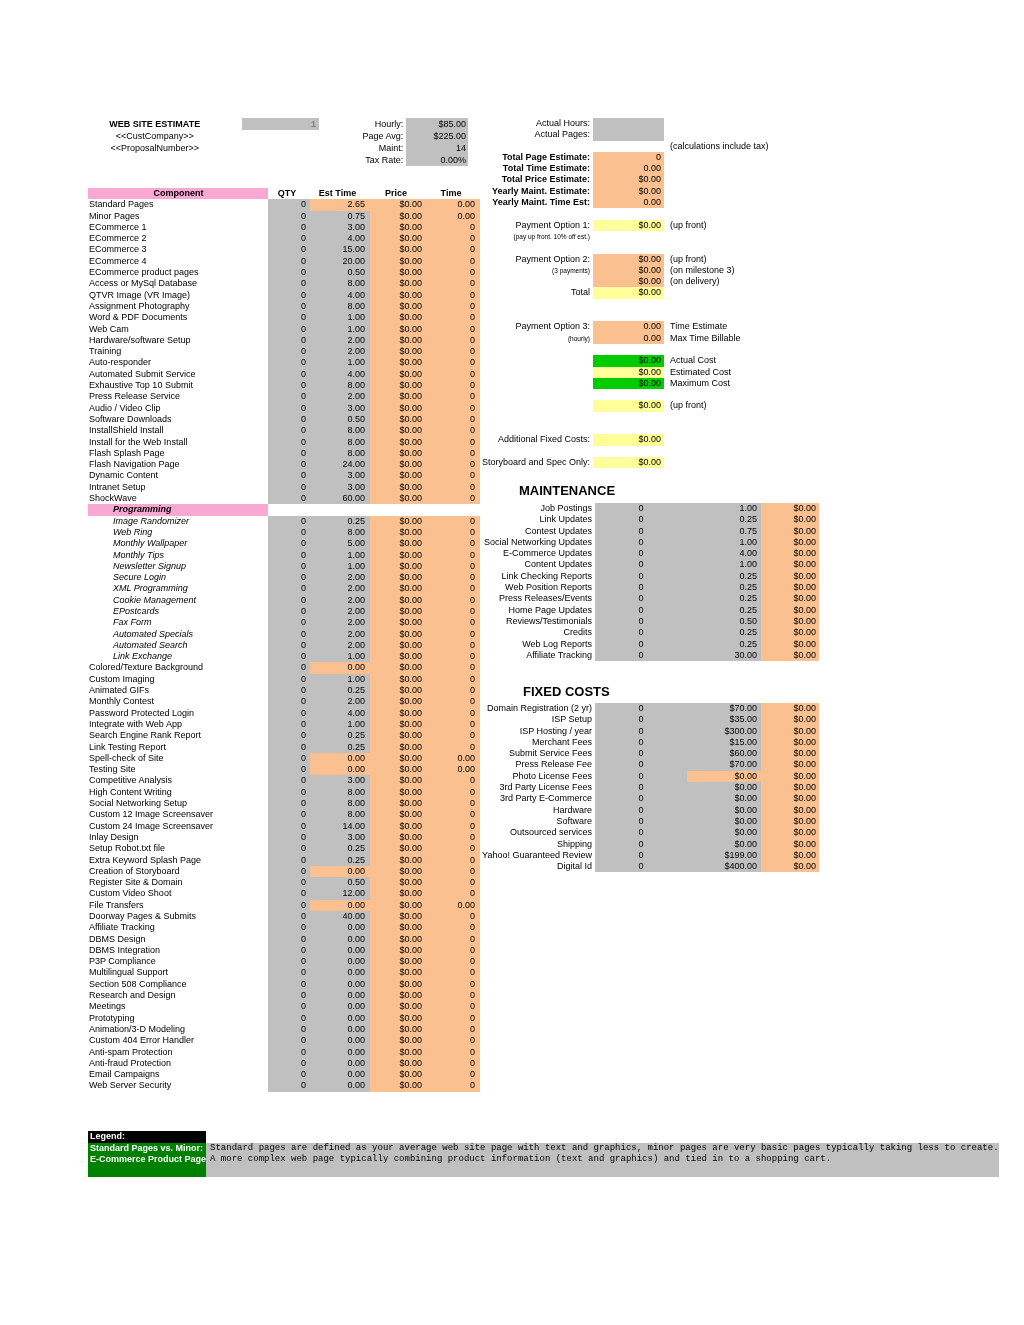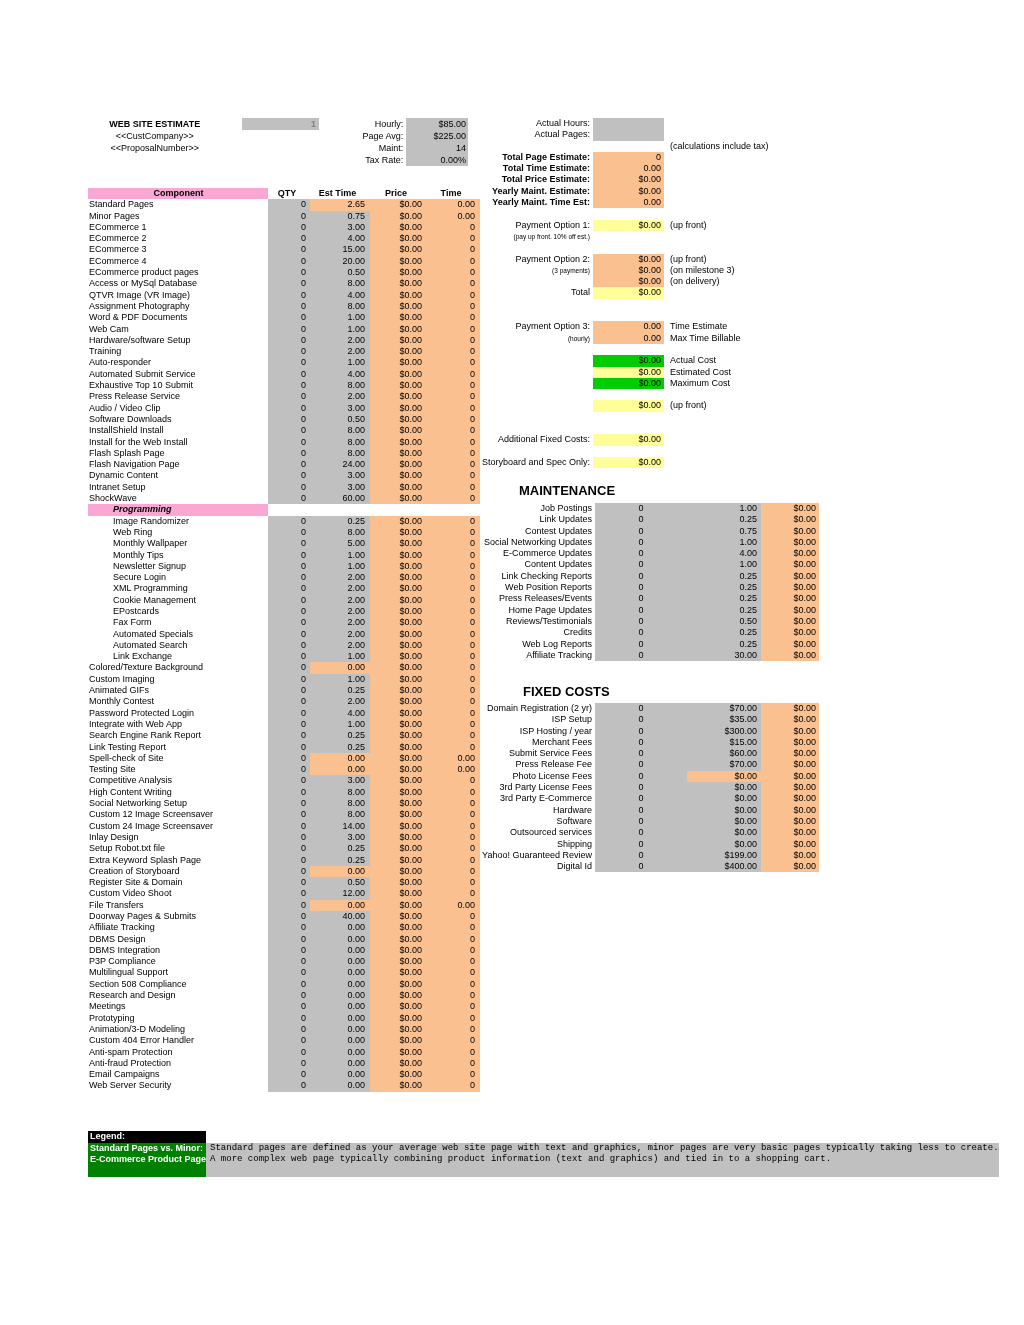"Image Randomizer" .indent { font-style: none -> italic }
